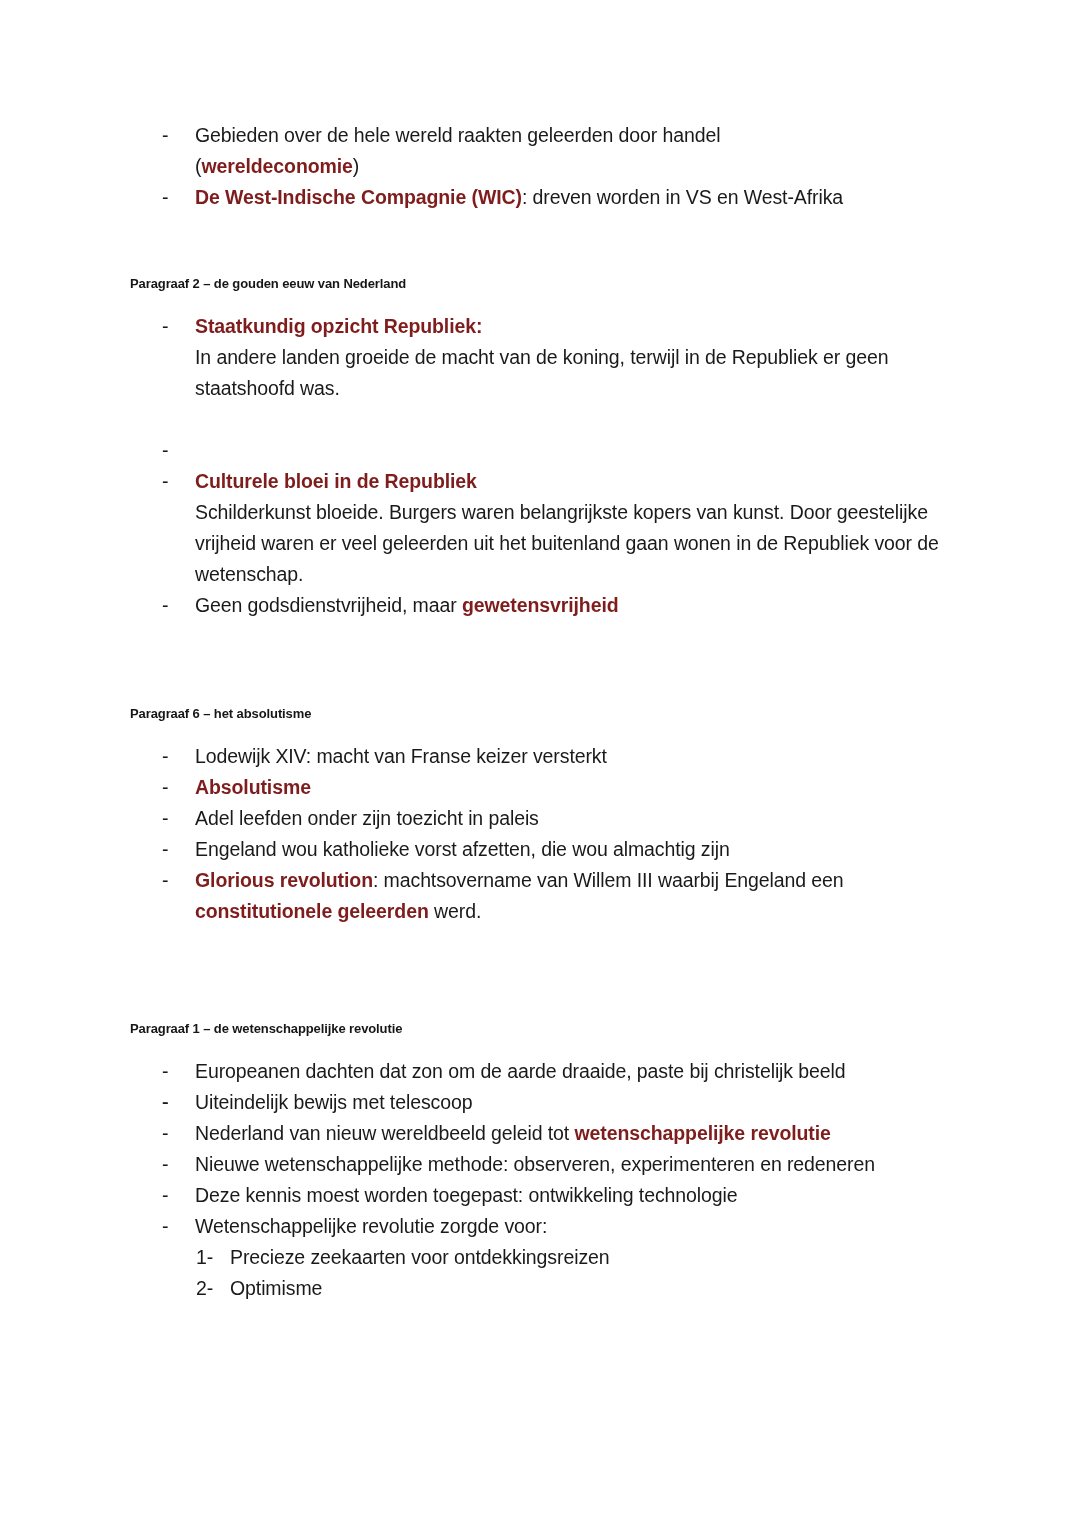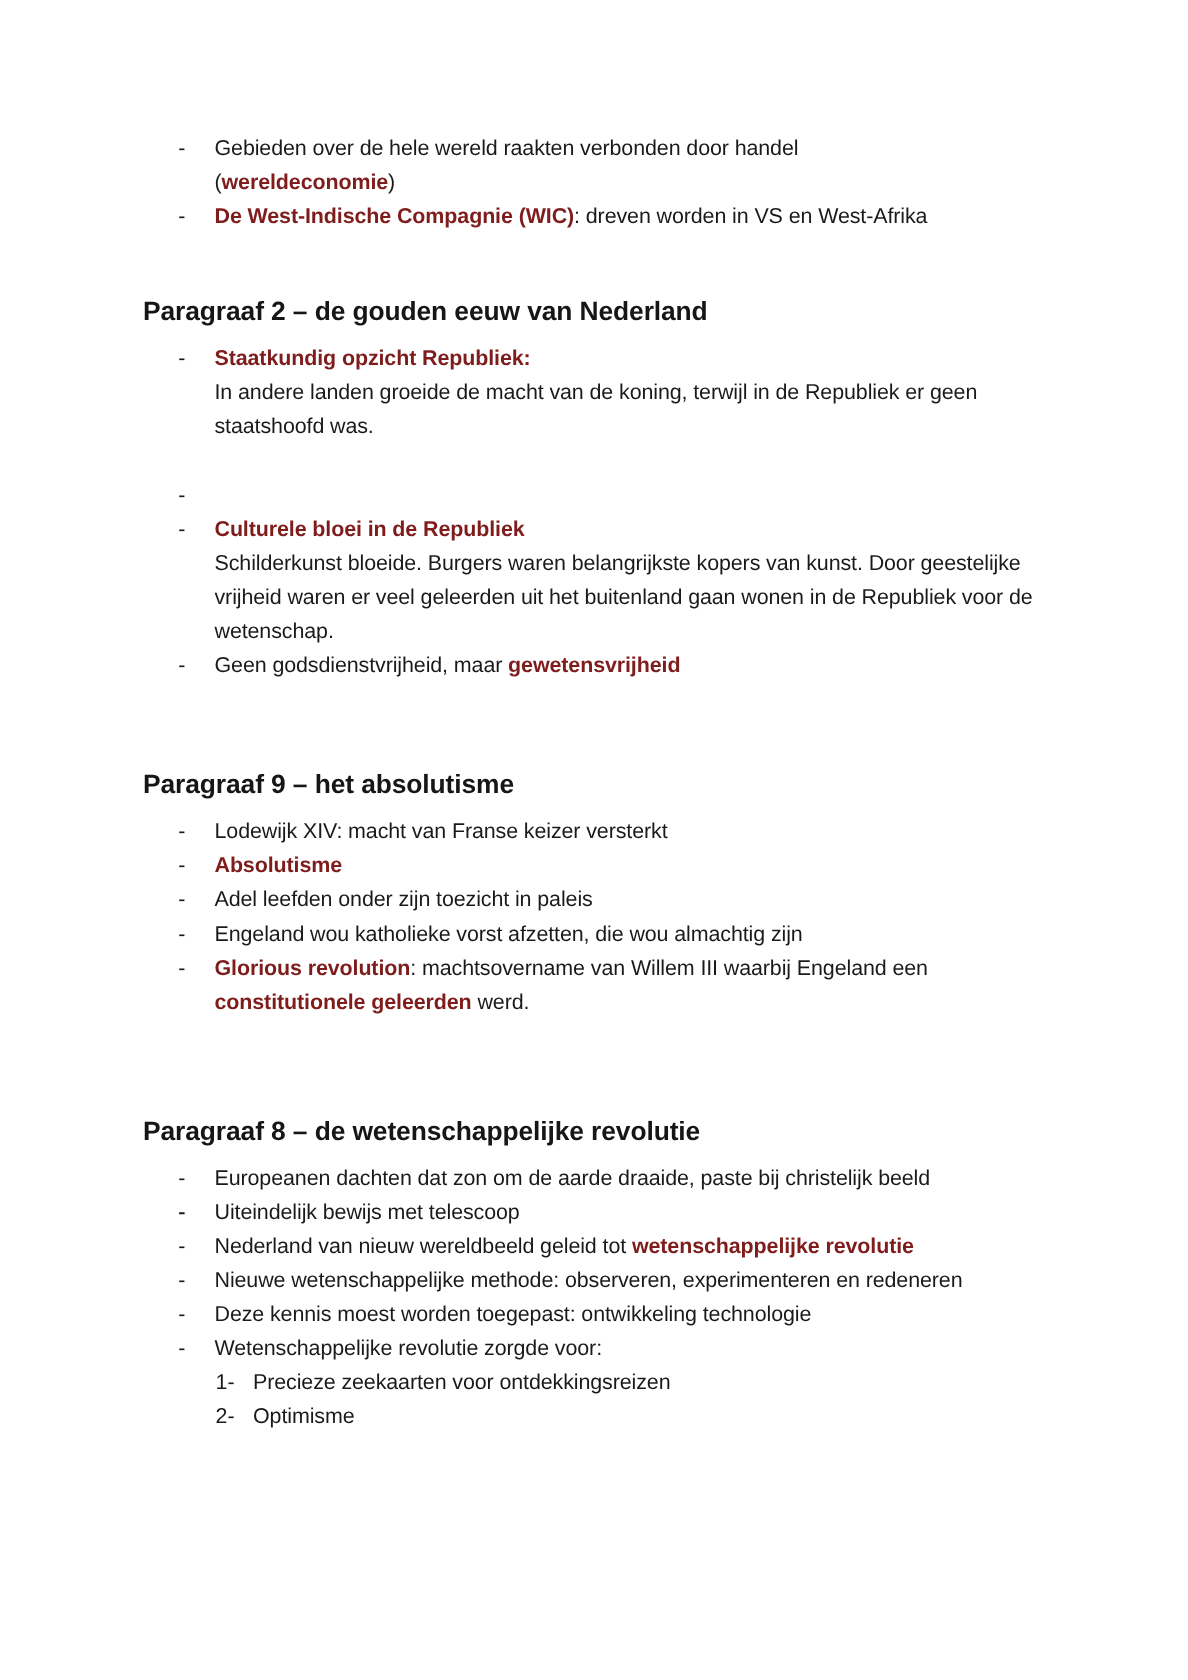"Gebieden over de hele wereld" span { text: verbonden -> geleerden }
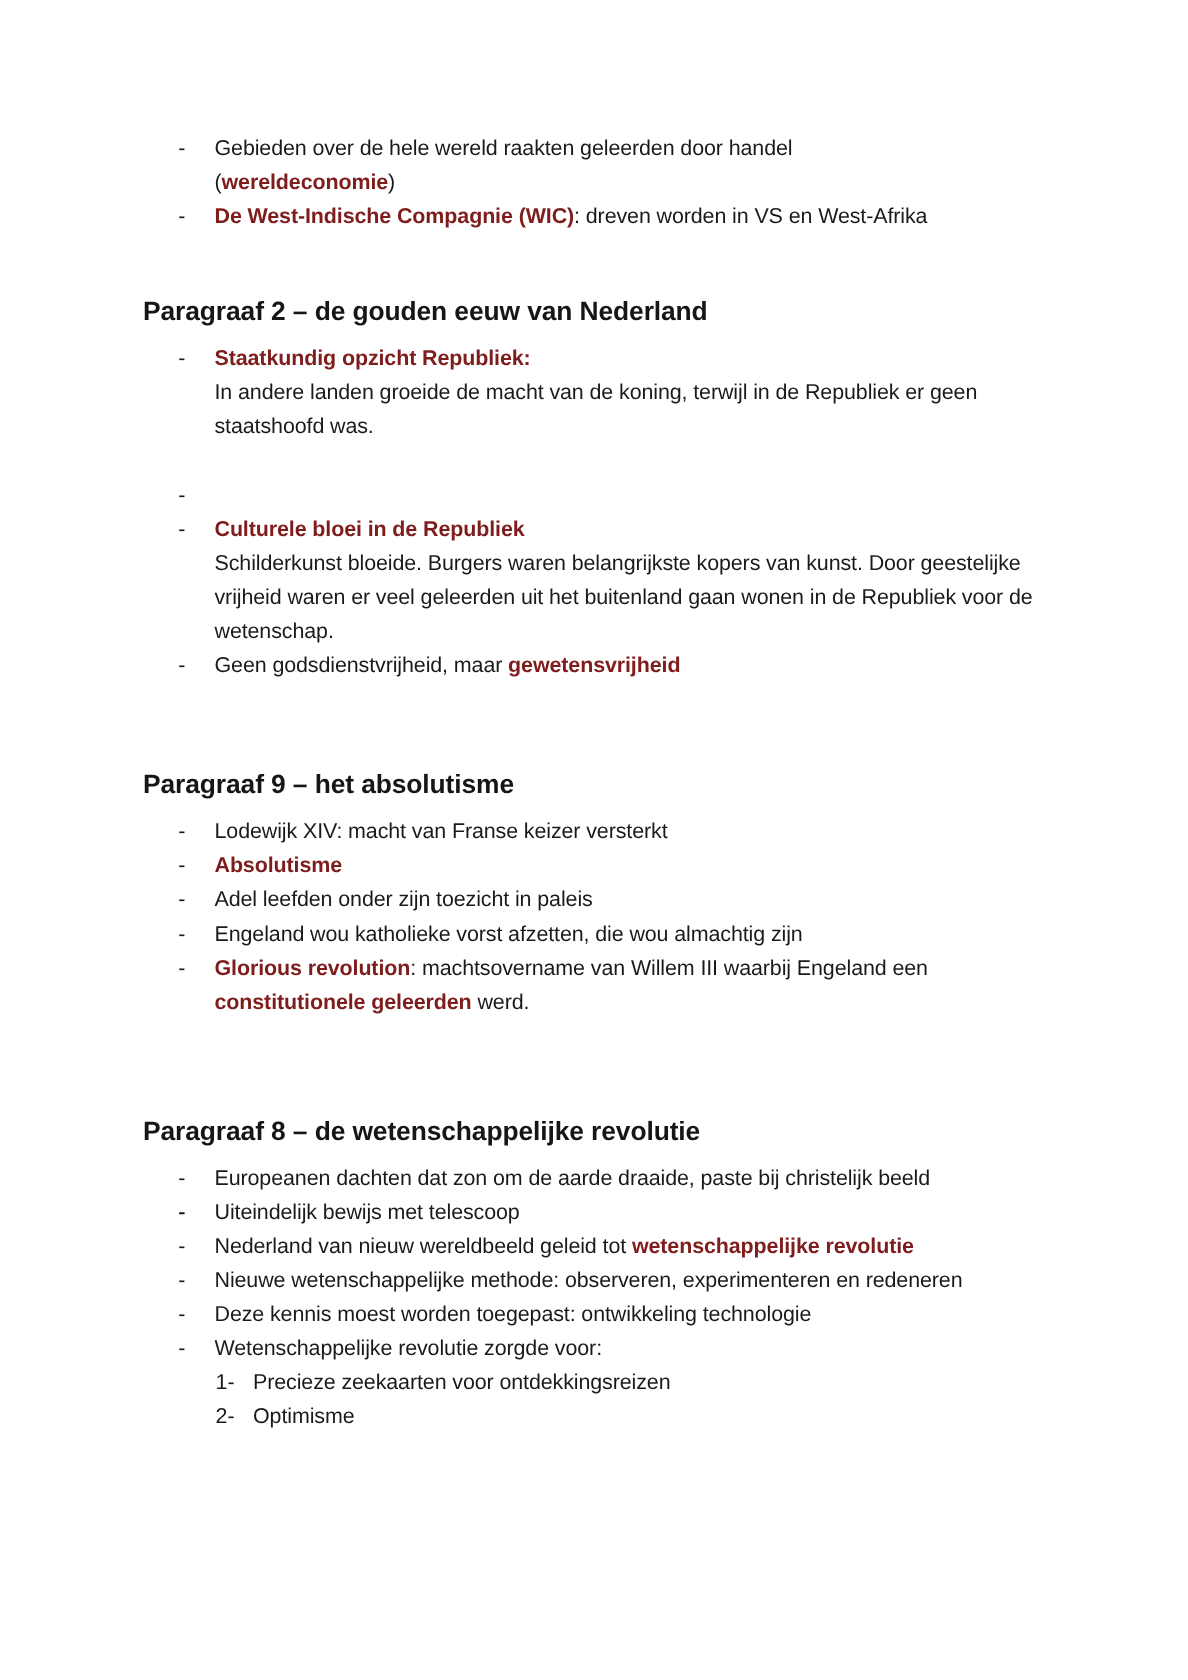"Paragraaf 2 – de gouden" .section-heading { font-size: 24px -> 13px }
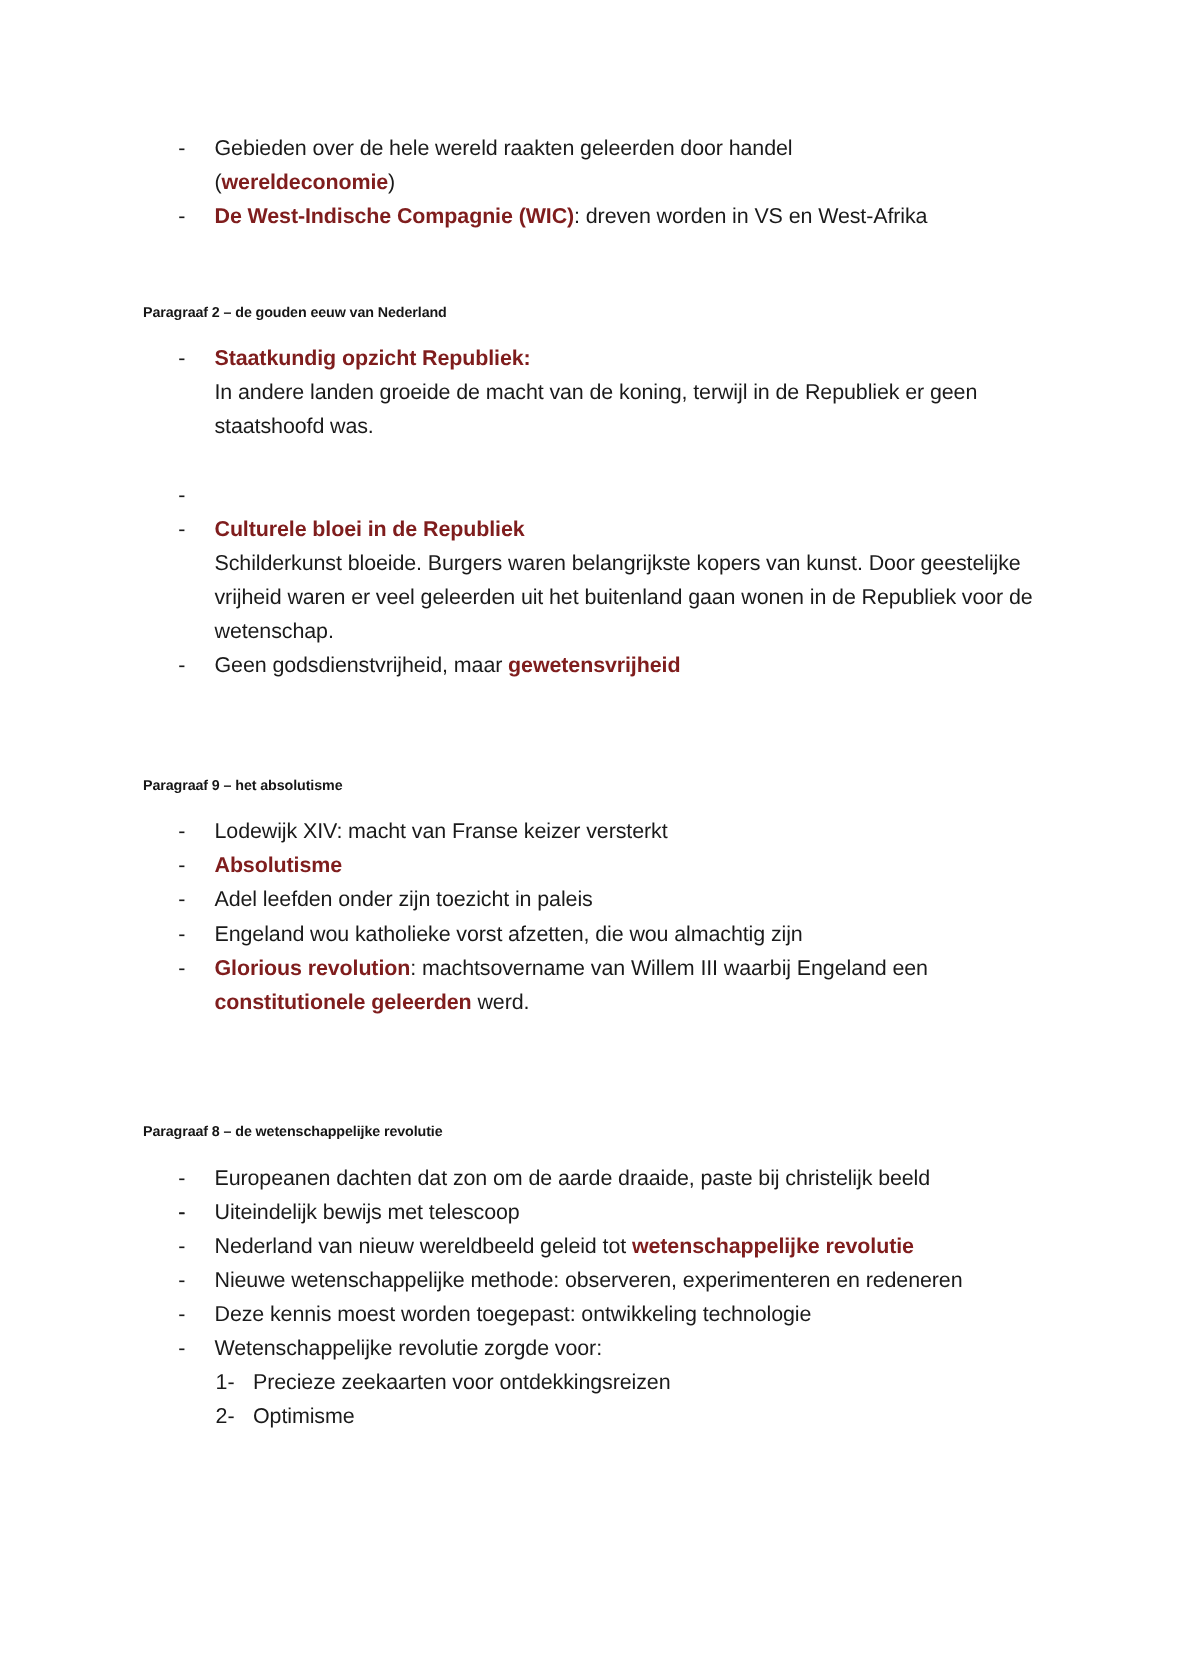"Paragraaf 9 – het absolutisme" h2.section-heading { text: 9 -> 6 }
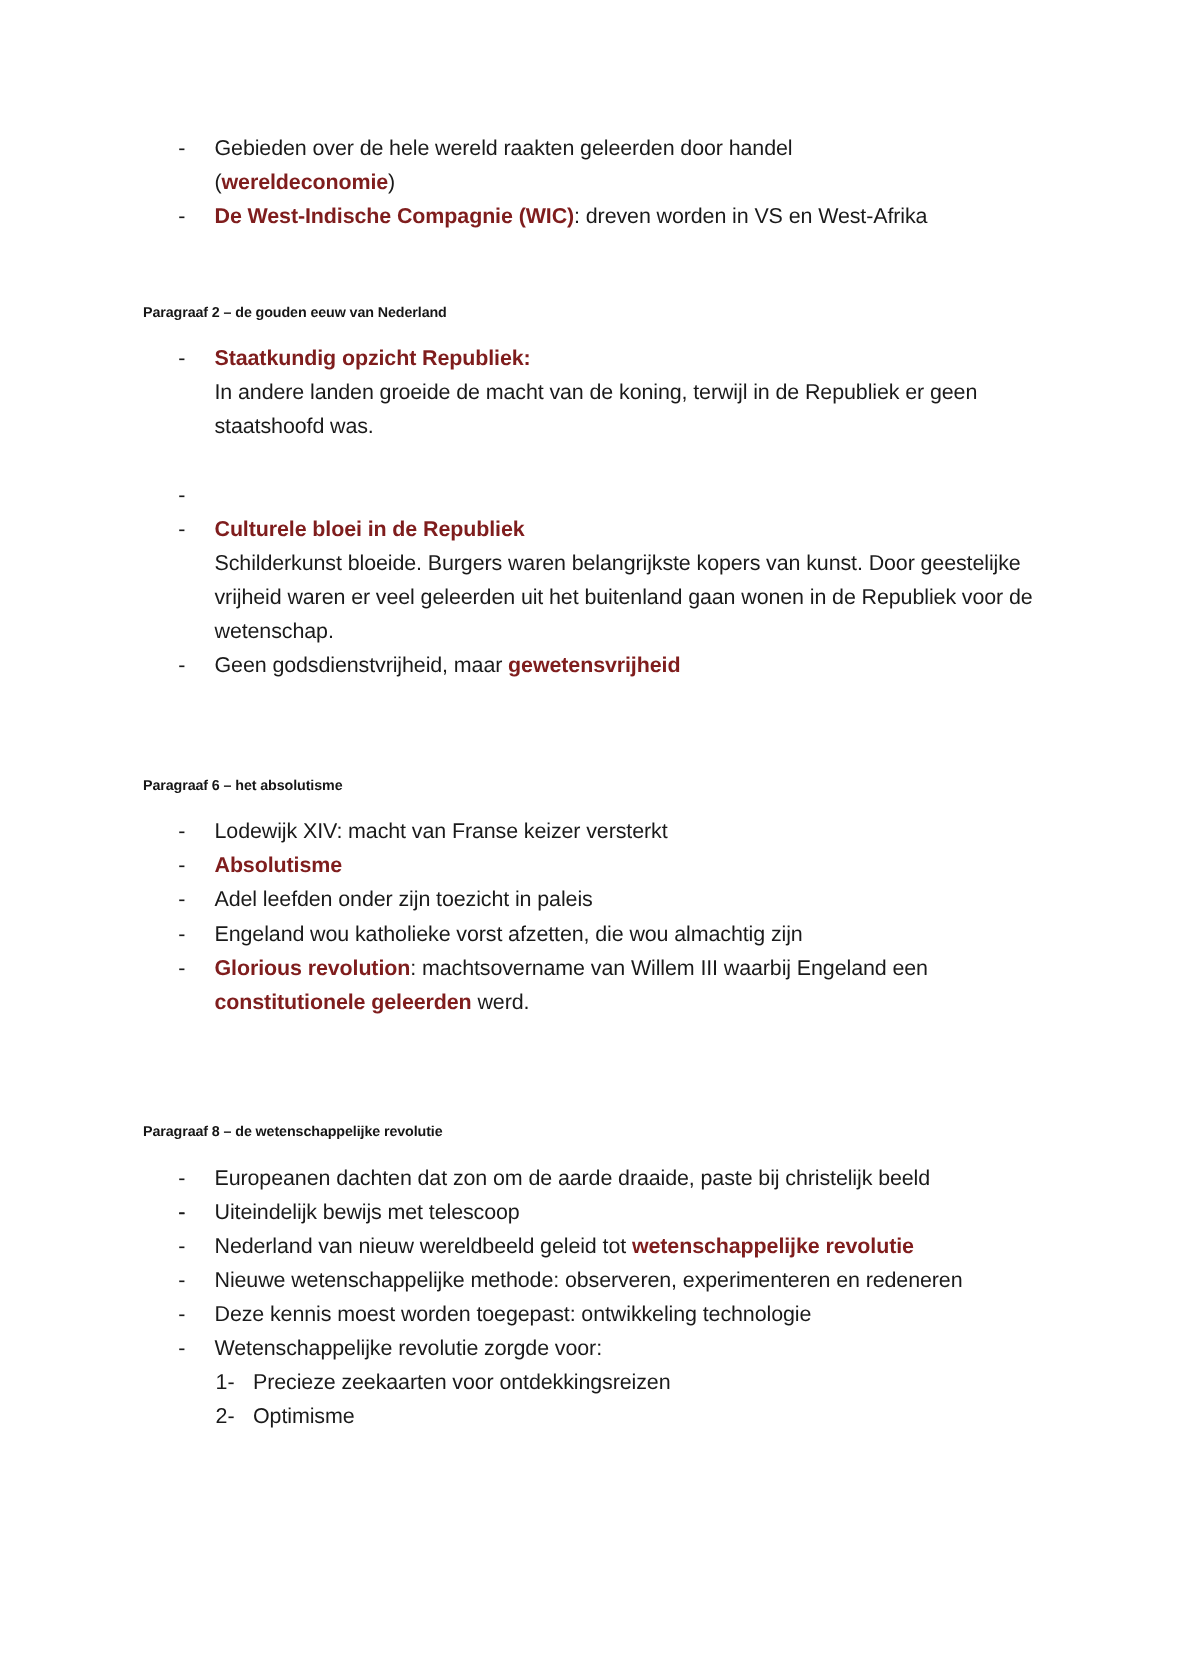"Paragraaf 8 – de wetenschappelijke" h2.section-heading { text: 8 -> 1 }
